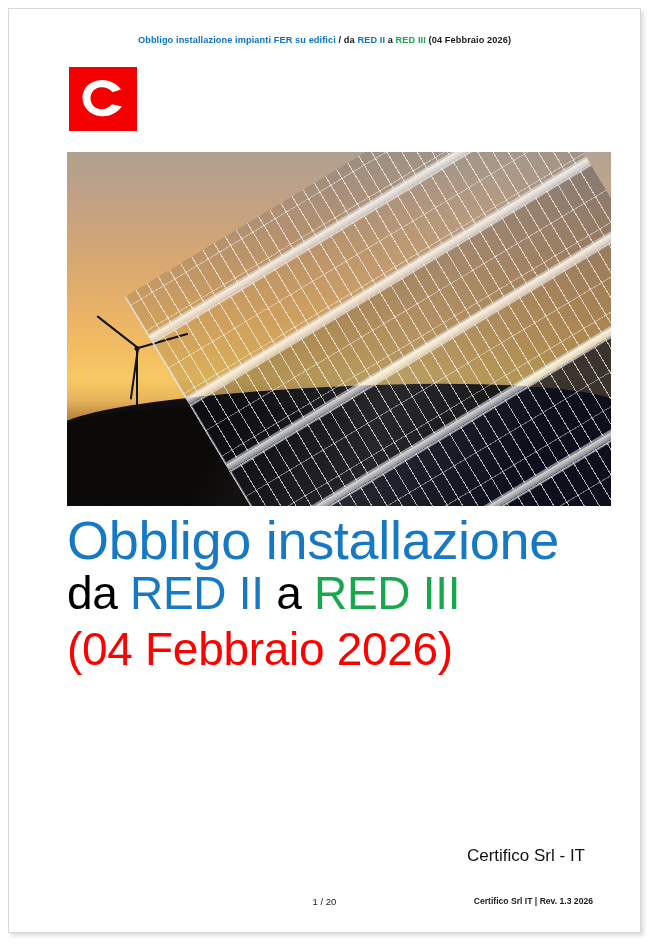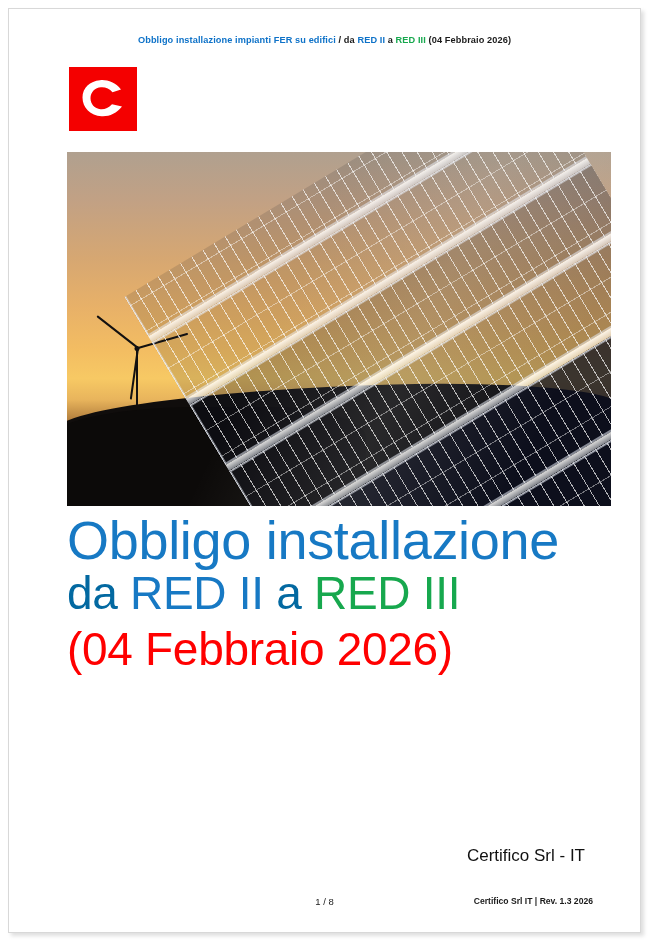"da" .t-black { color: #0369a1 -> #000000 }
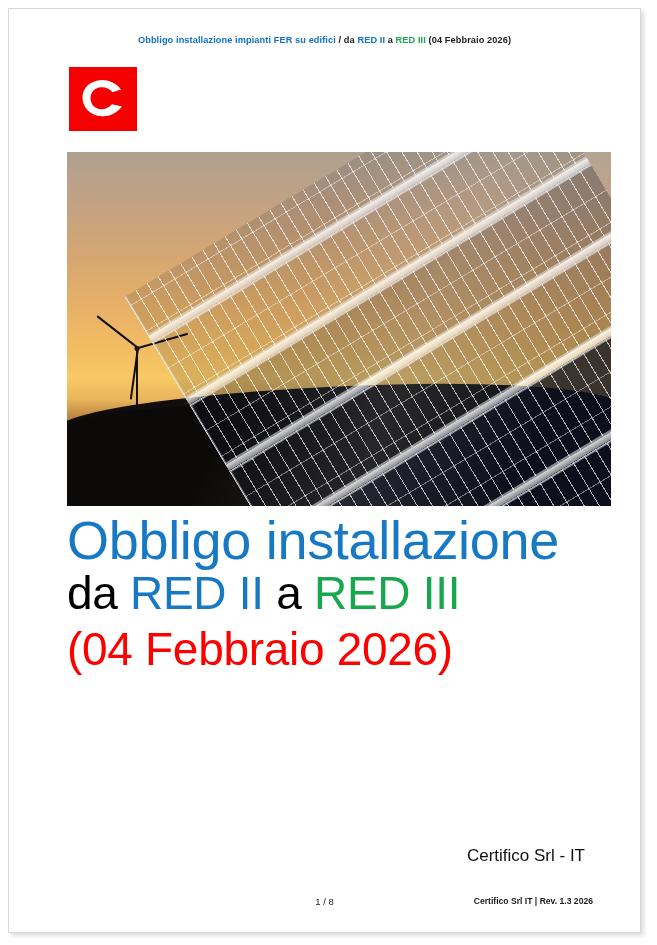"1 / 8" div.footer-page { text: 8 -> 20 }
